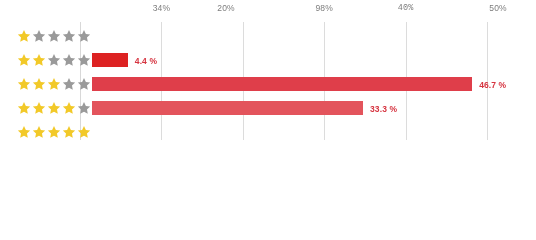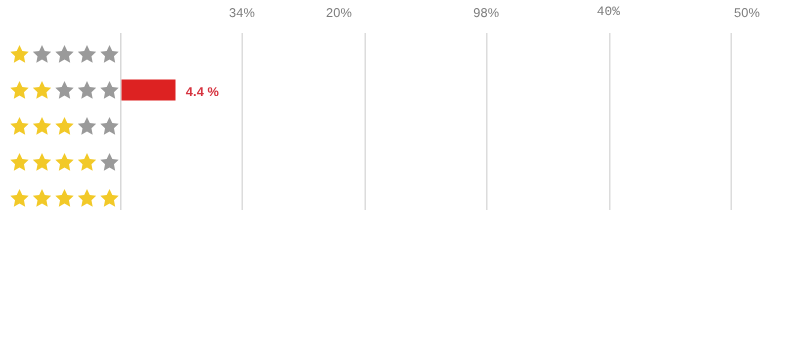"4.4 %" .row { left: 0 -> 11px }
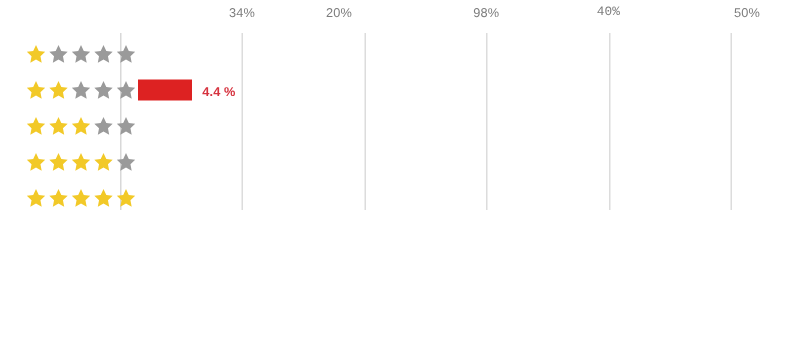"46.7 %" div.bar-wrap { html: none -> <div> <div></div> <div>46.7 %</div> </div> }
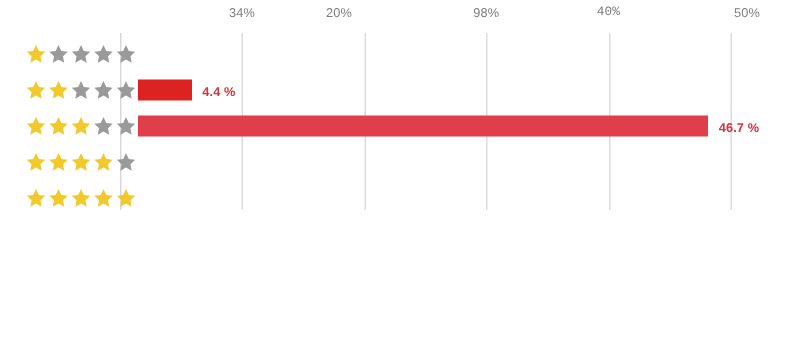"33.3 %" div.bar-wrap { html: none -> <div> <div></div> <div>33.3 %</div> </div> }
